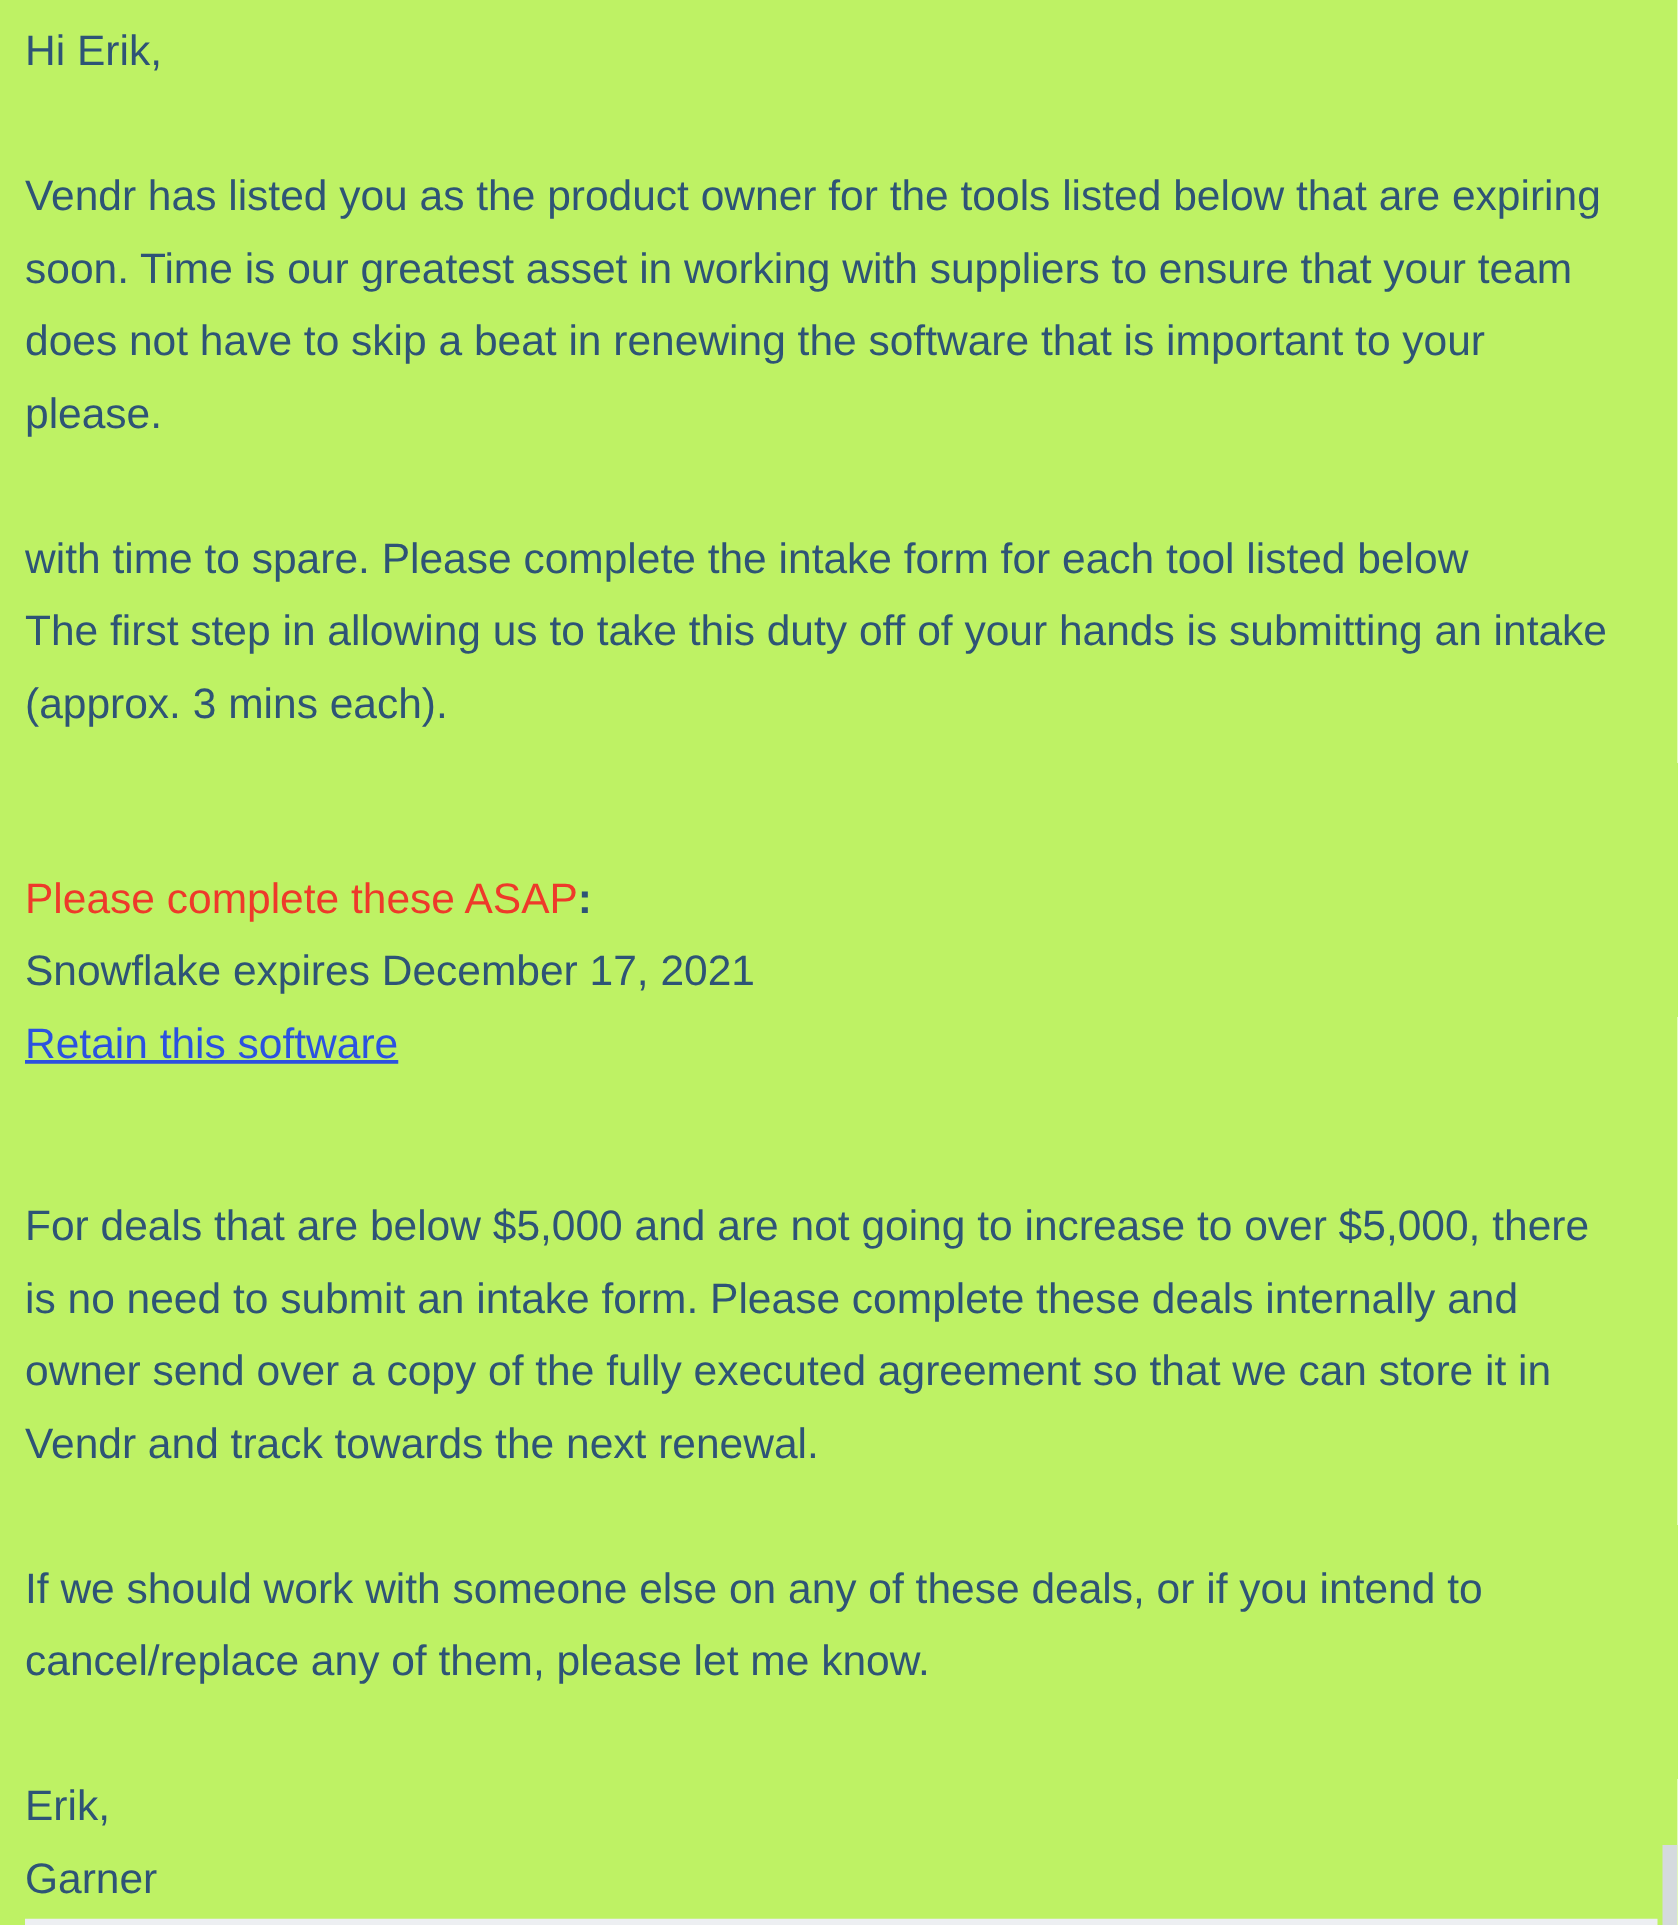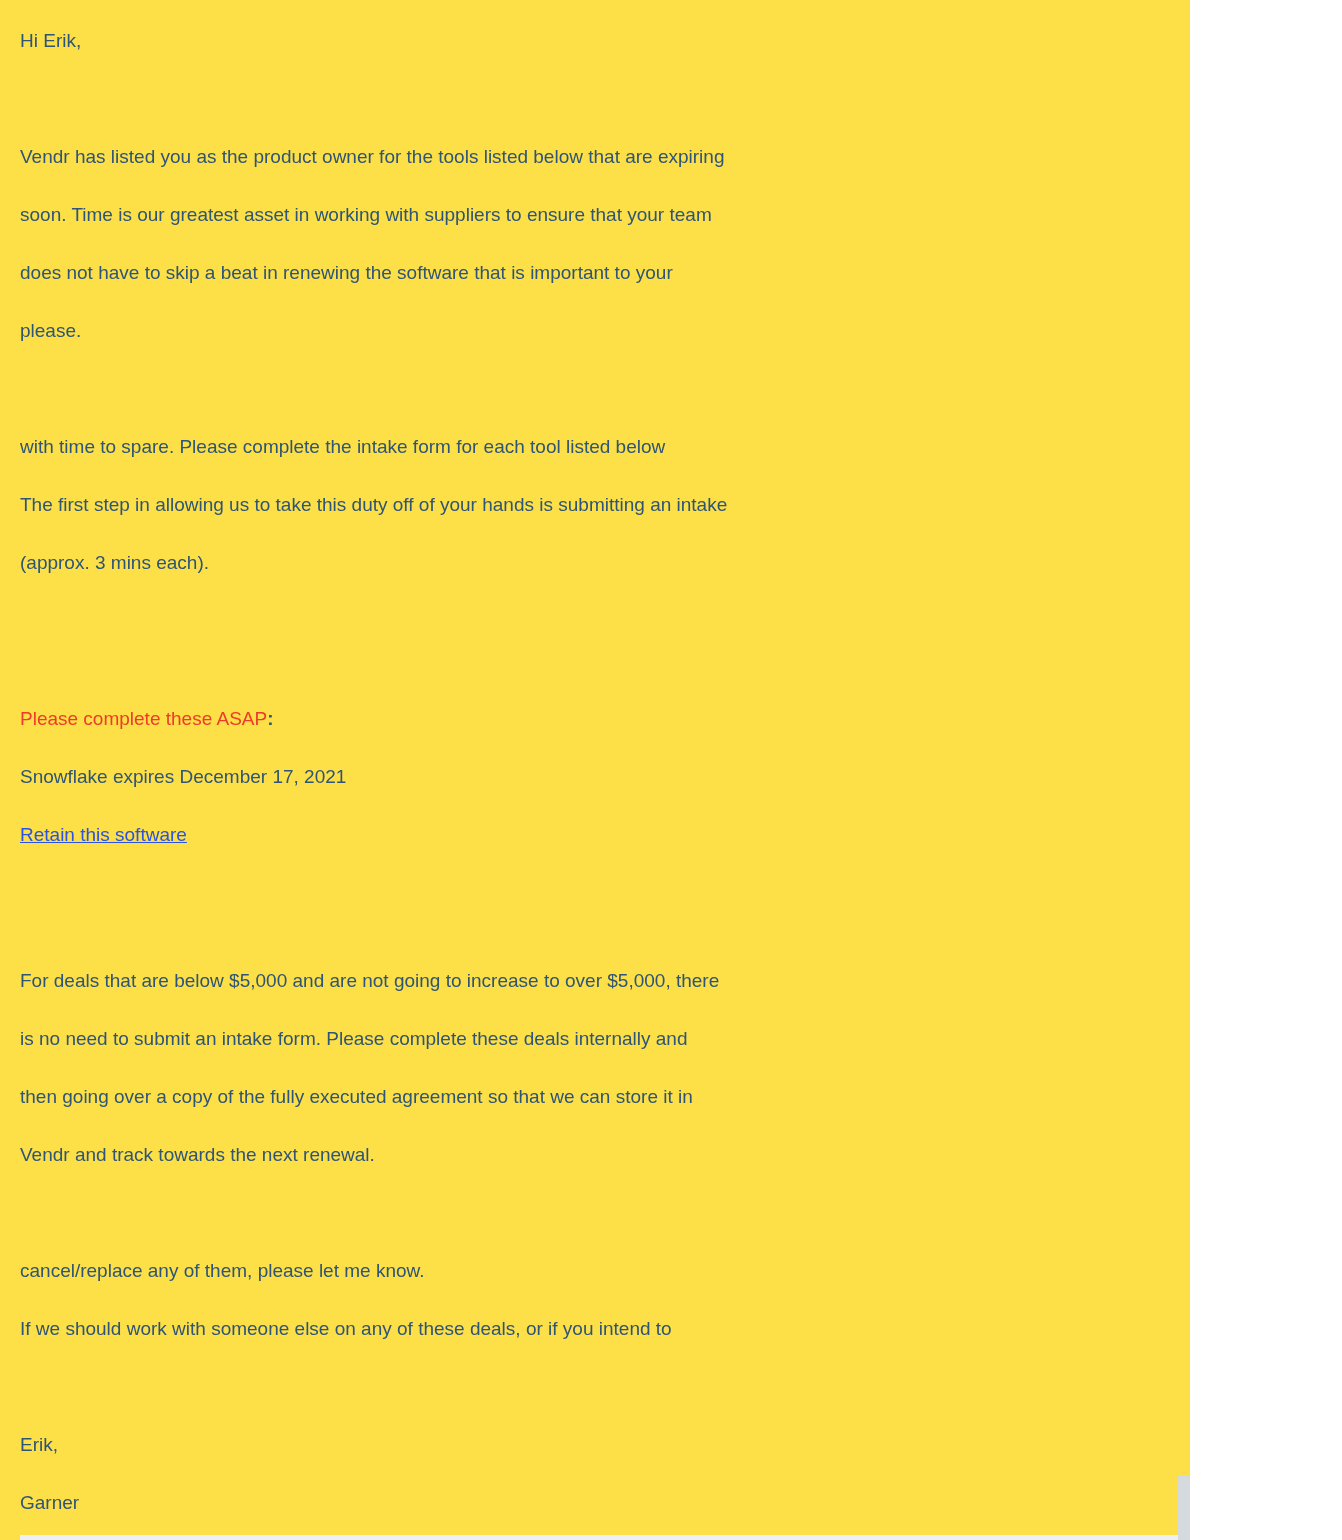"Hi Erik," .screen { background: #fde047 -> #bef264; font-size: 19px -> 34px; width: 1190px -> 1342px }
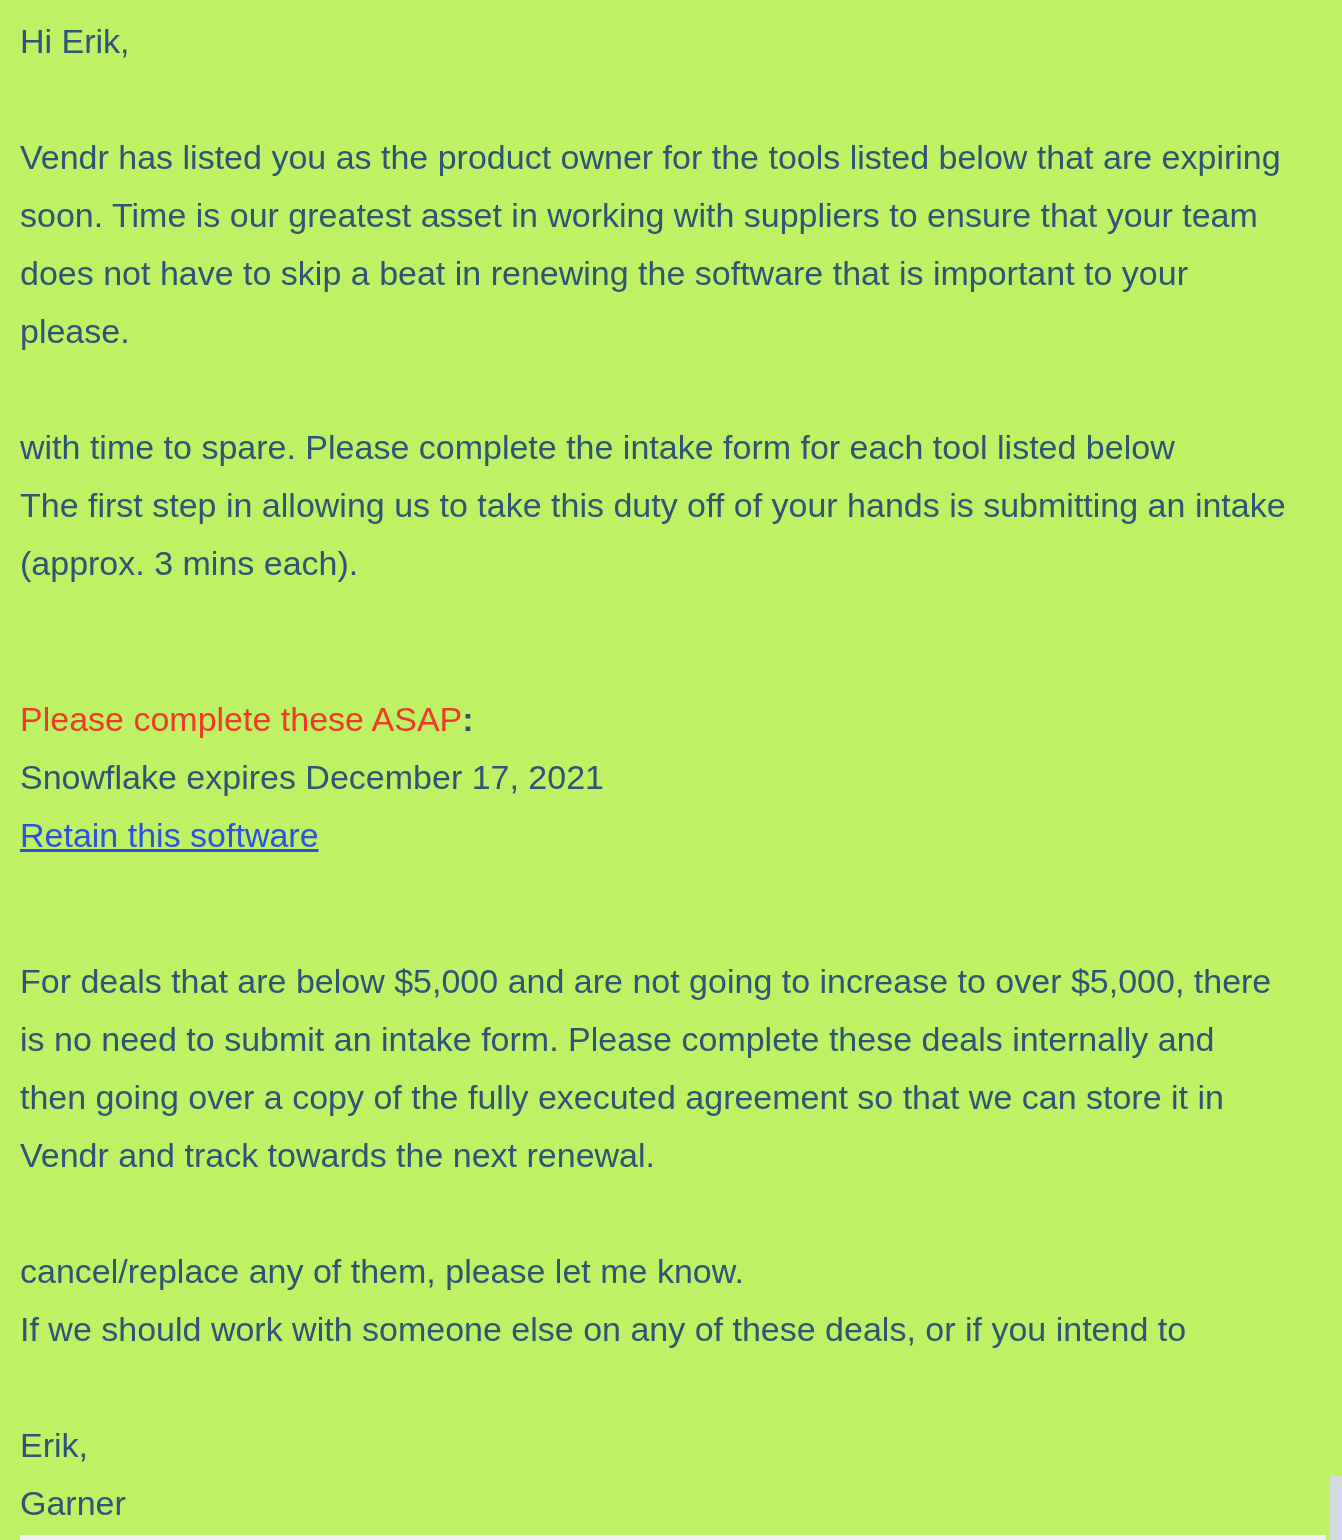"then going over a copy" span.line { text: then going -> owner send }
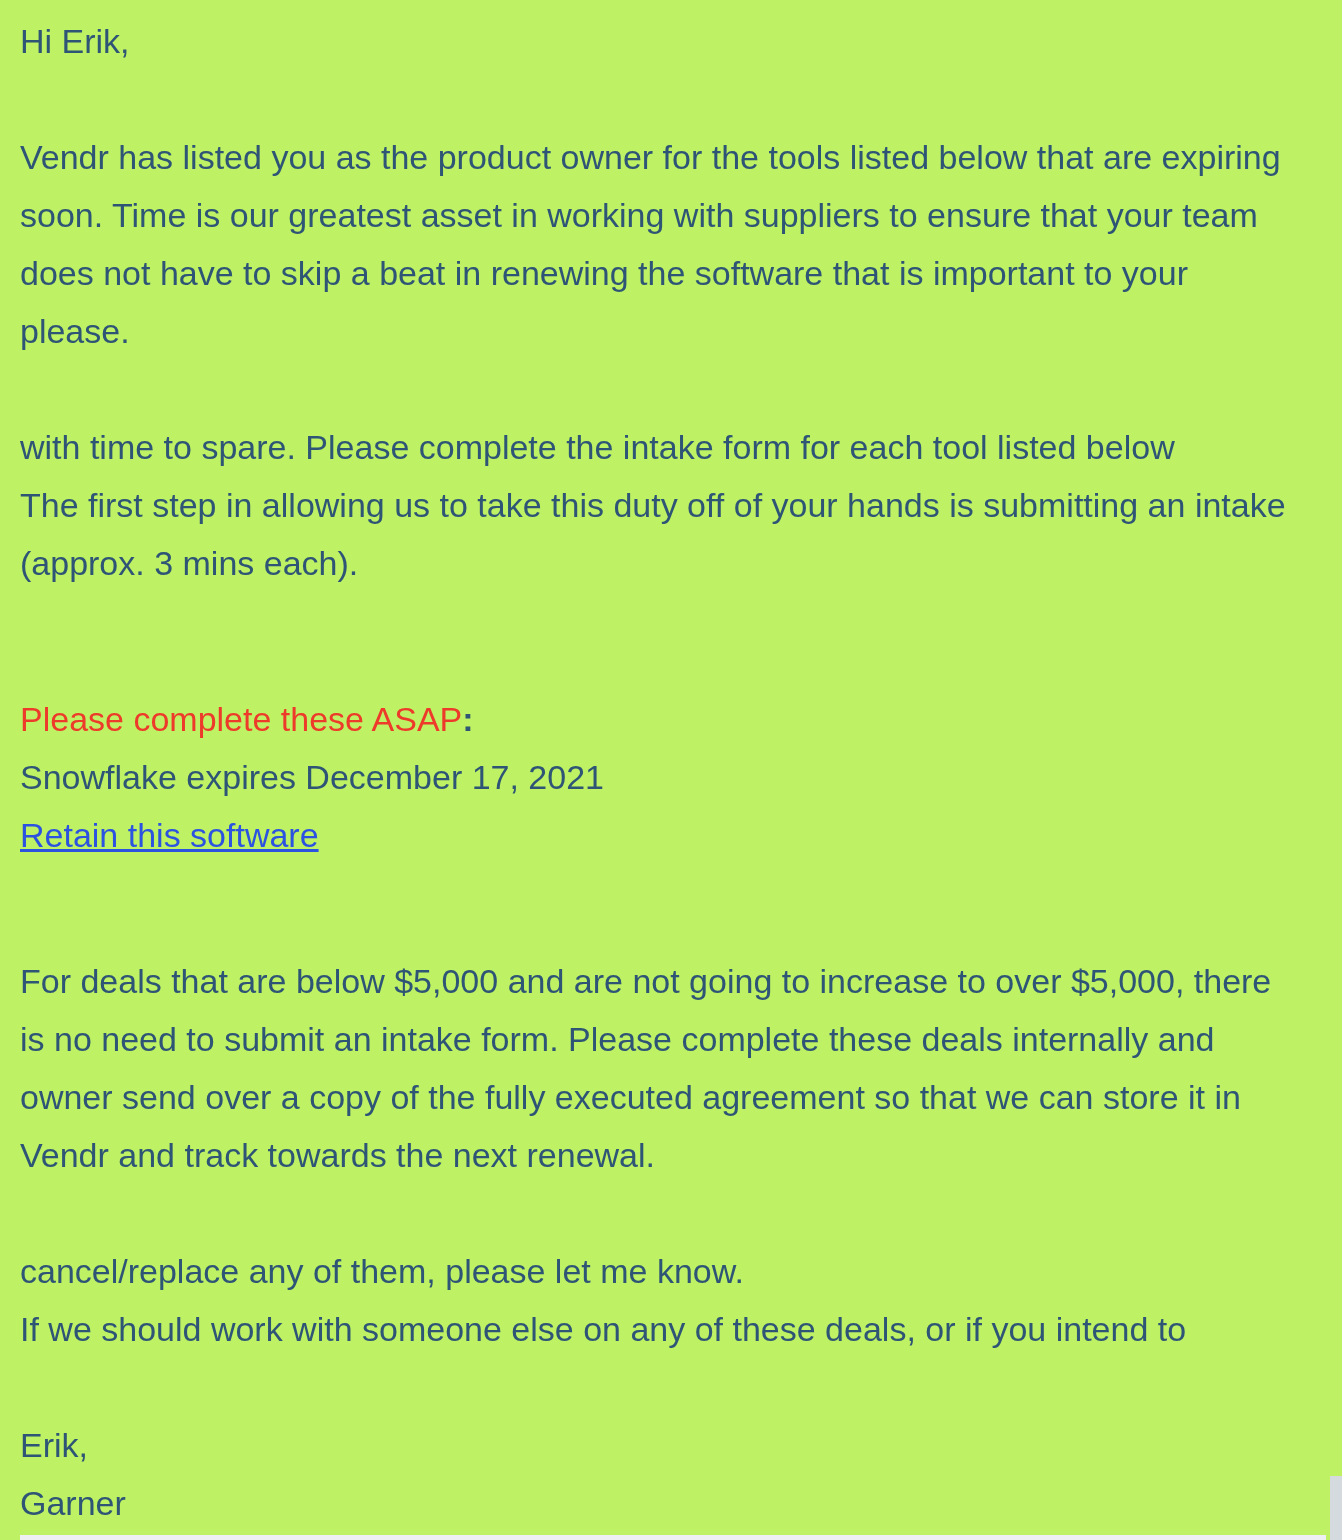"cancel/replace any of them, please" span.line { order: before "If we should work with" -> after "If we should work with" }
